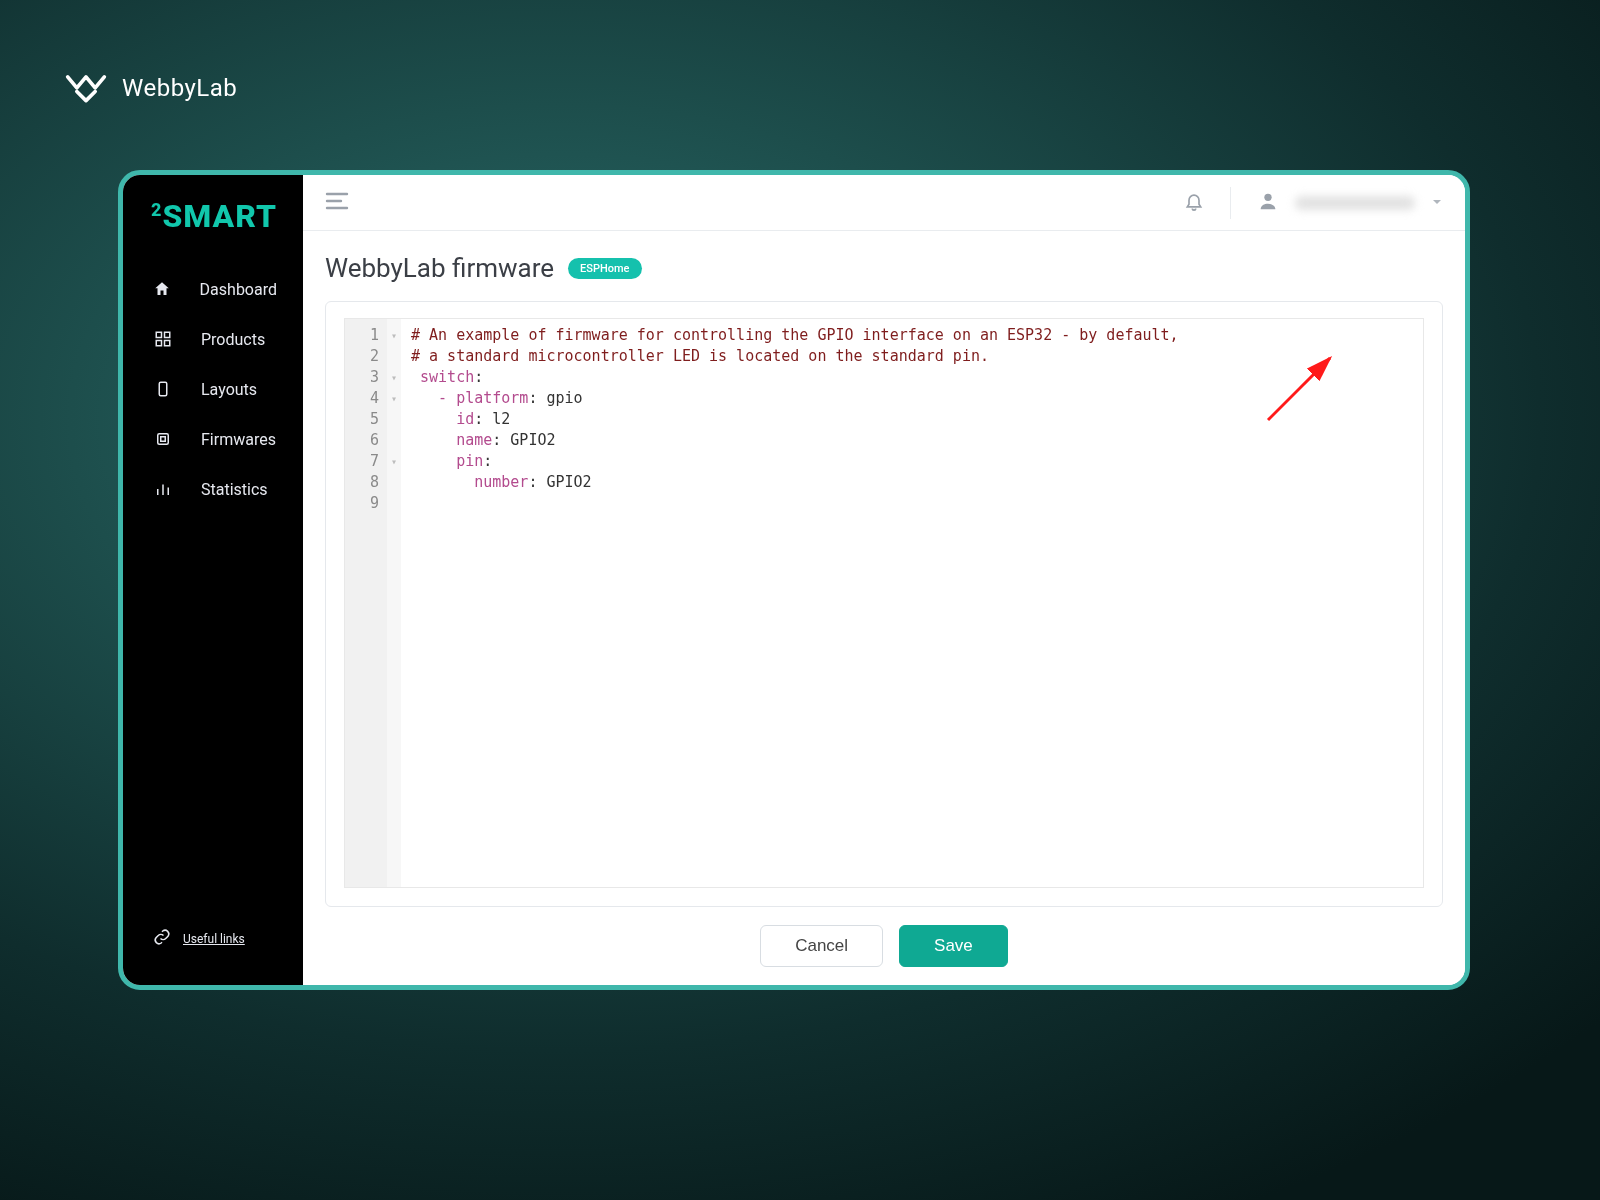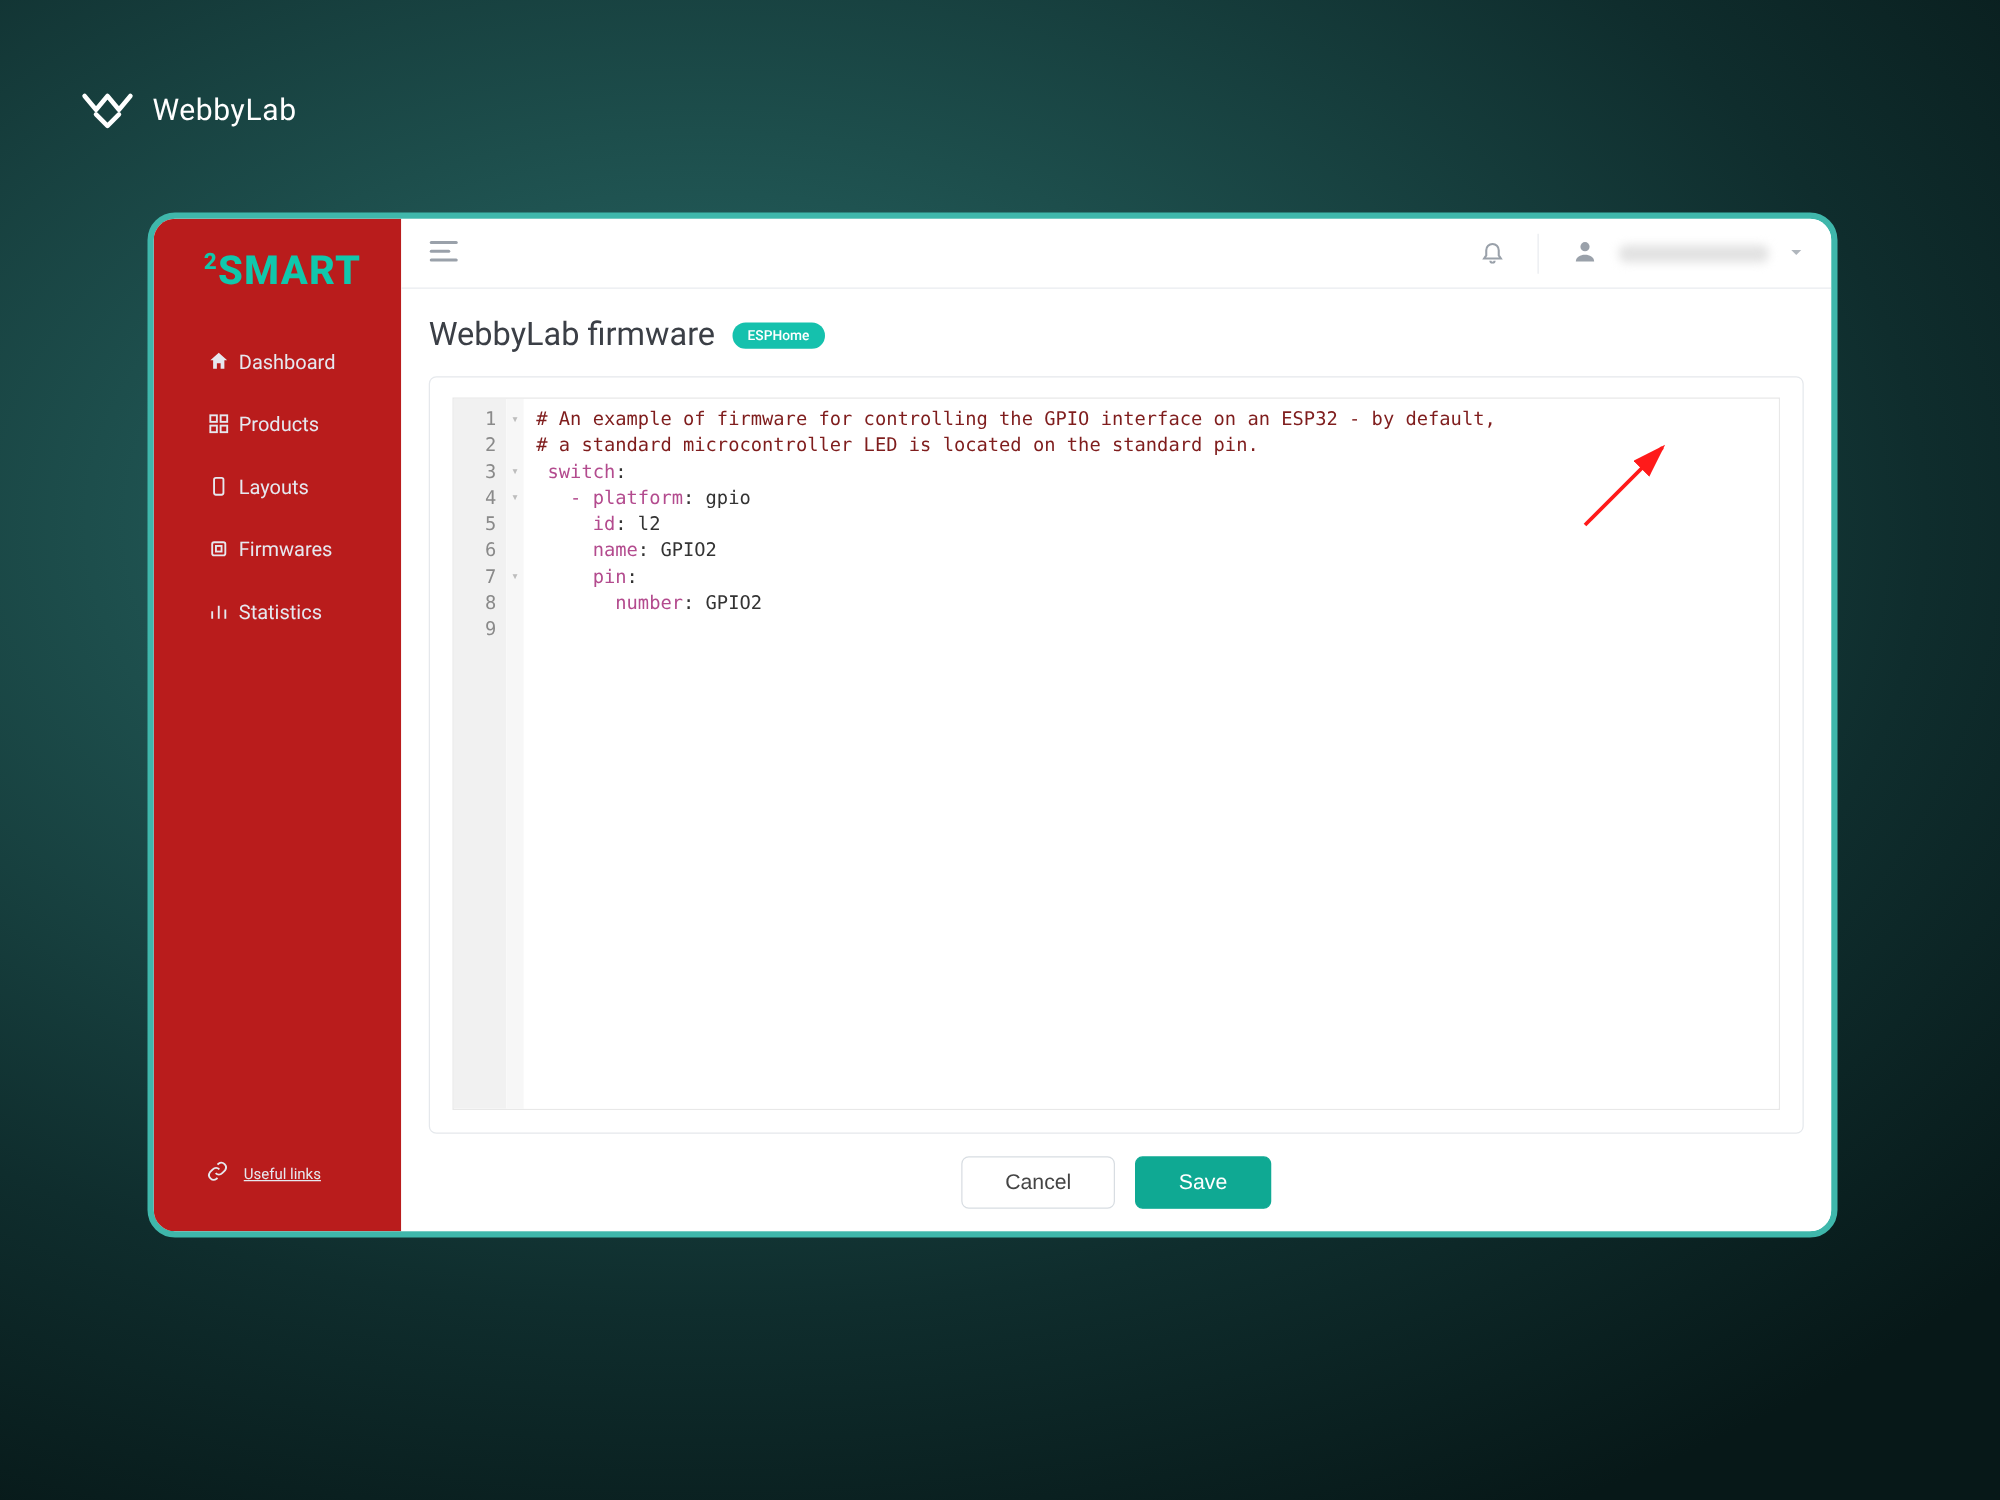"2SMART" .sidebar { background: #b91c1c -> #000000; padding: 18px 0 22px 16px -> 18px 0 22px 4px; width: 198px -> 180px }
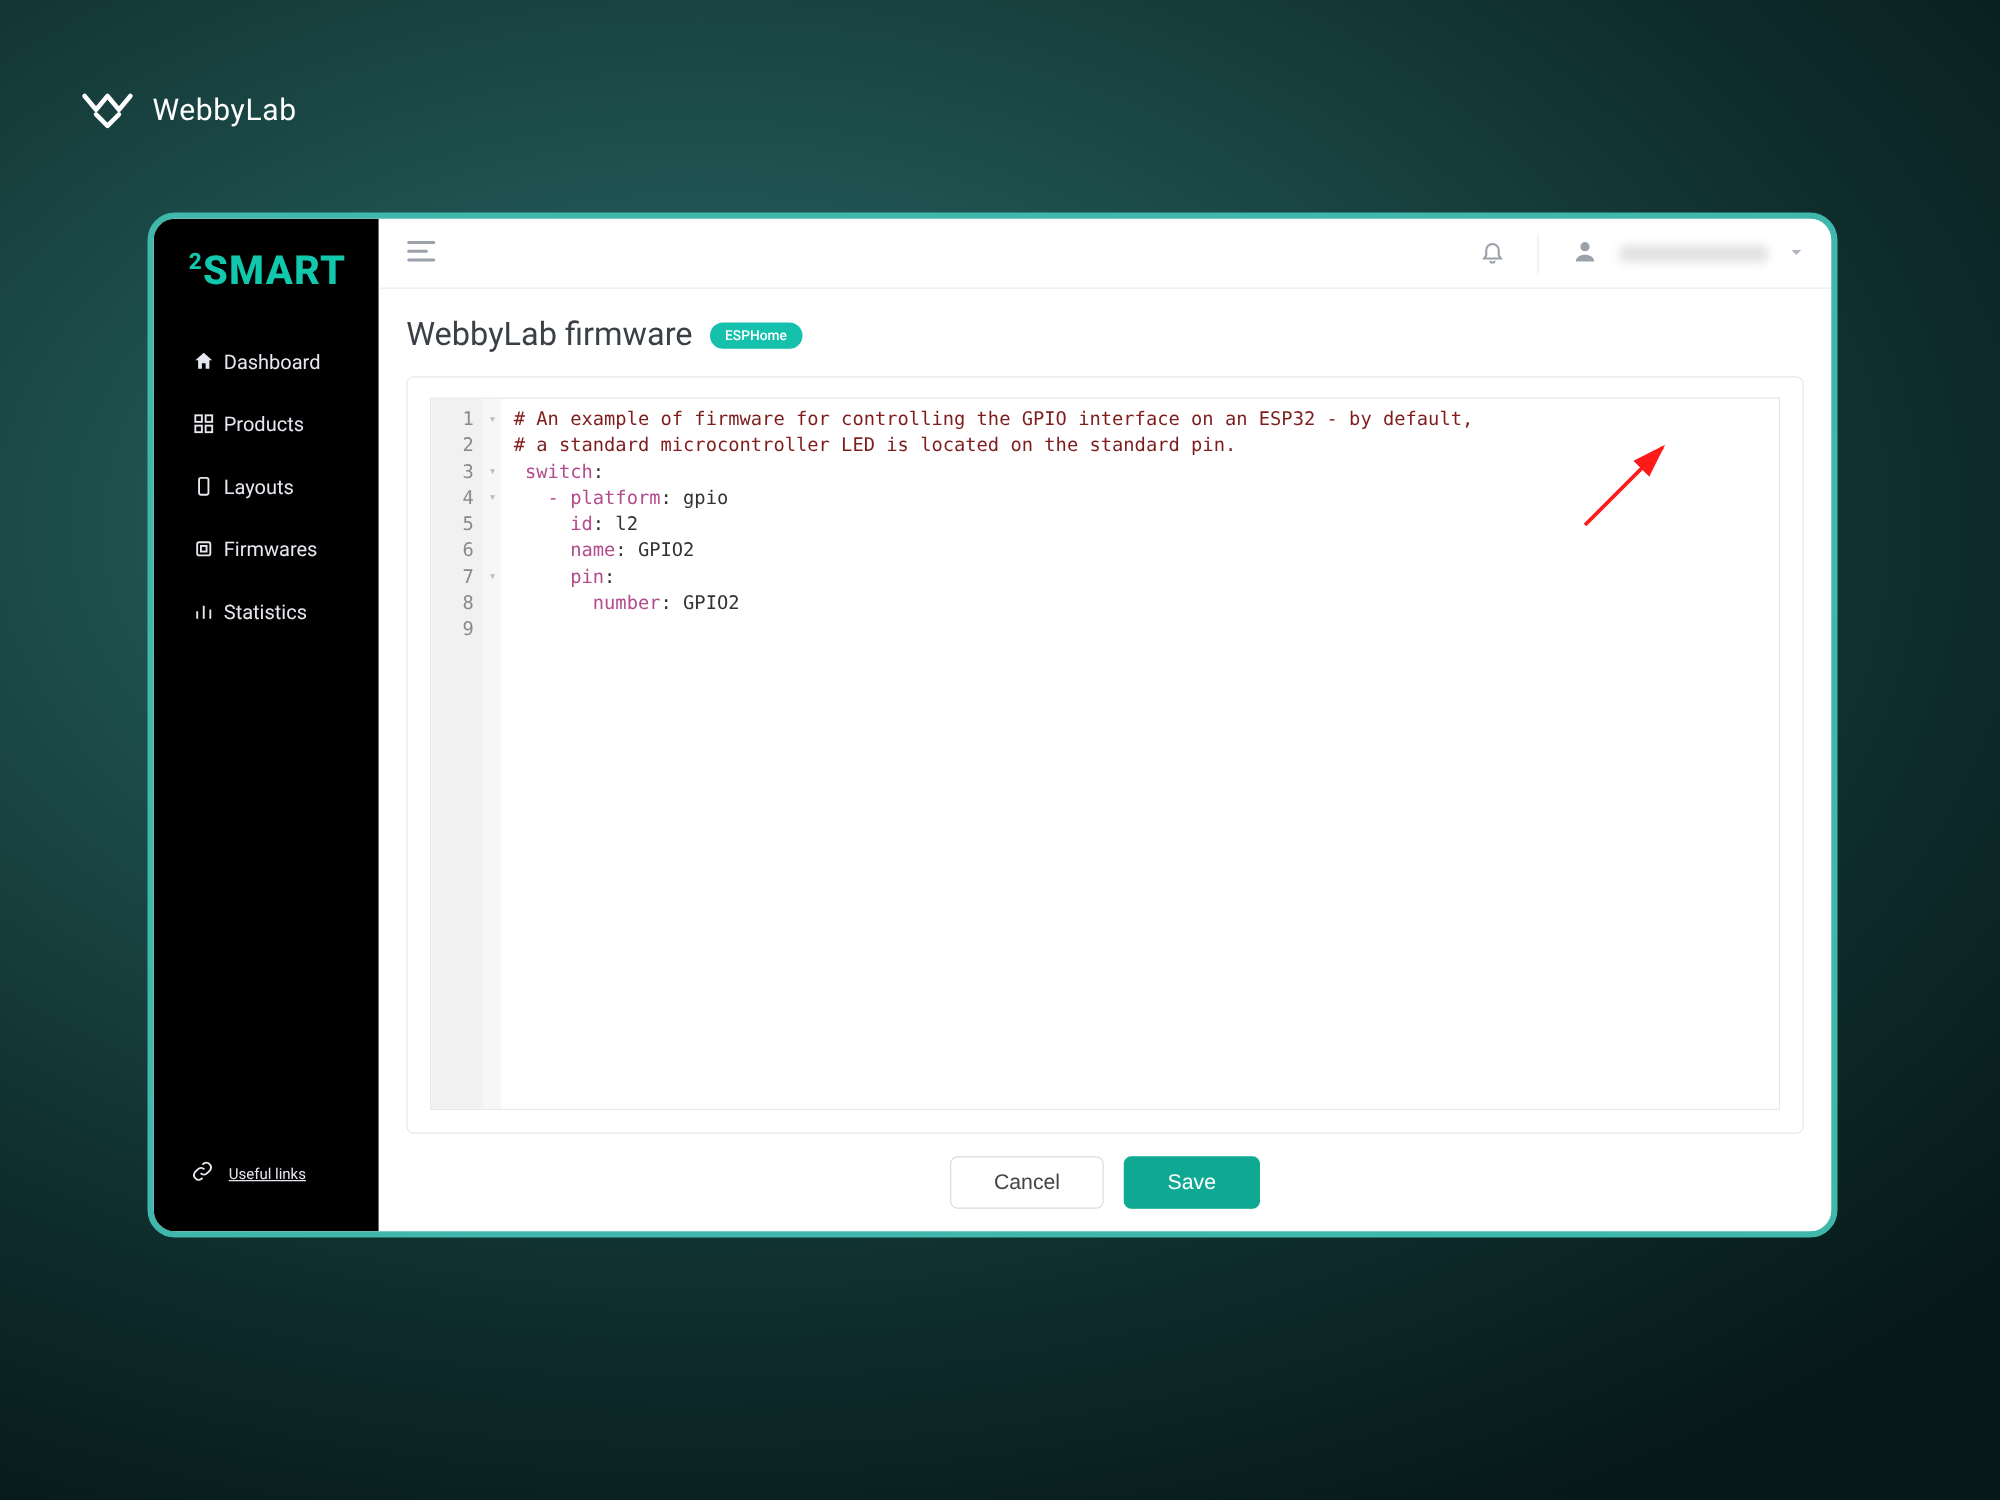"Dashboard" .nav-item { gap: 6px -> 28px }
